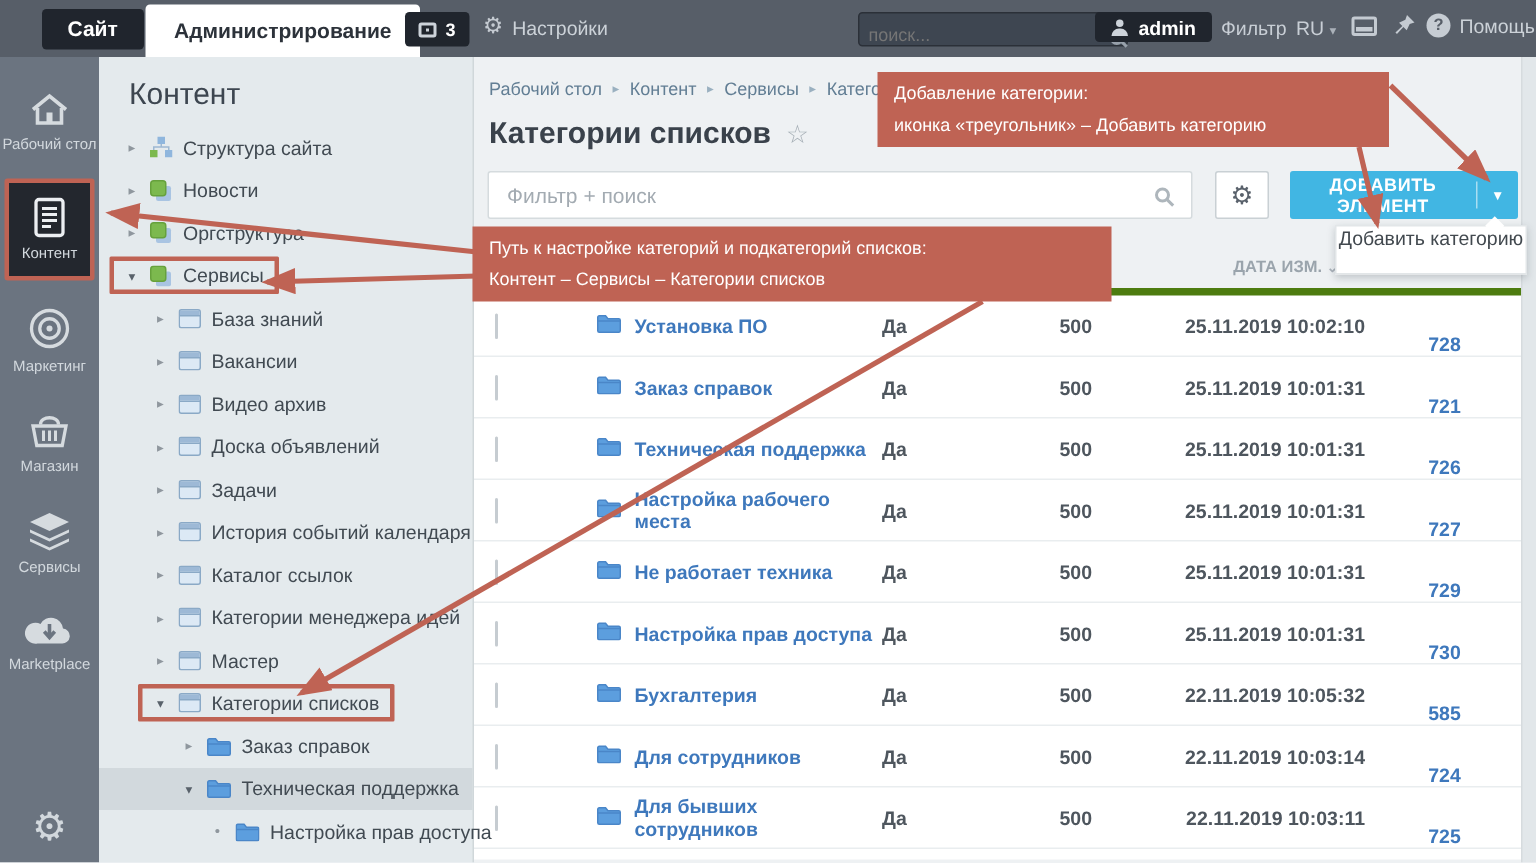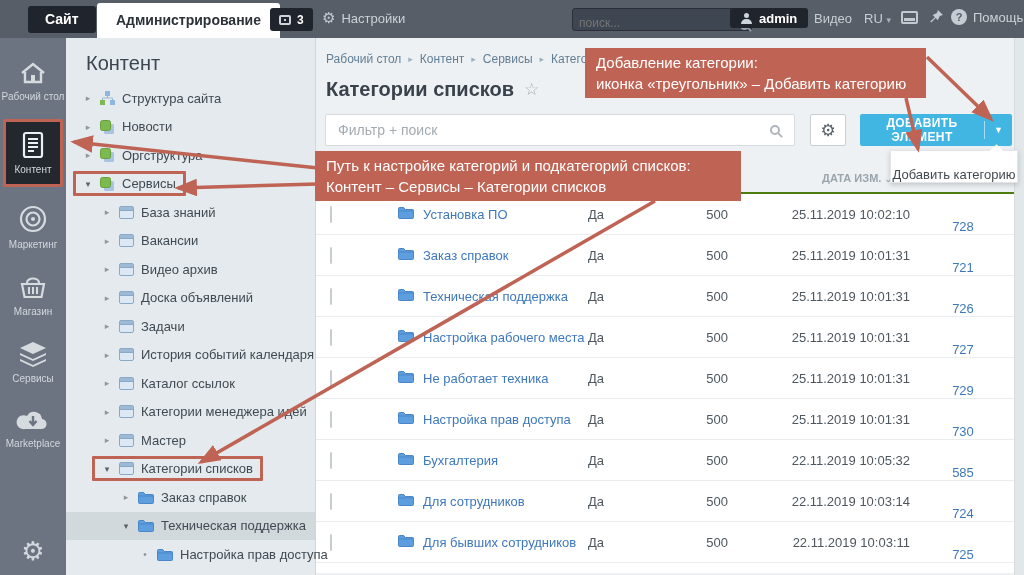"Видео" div.tb-link { text: Видео -> Фильтр }
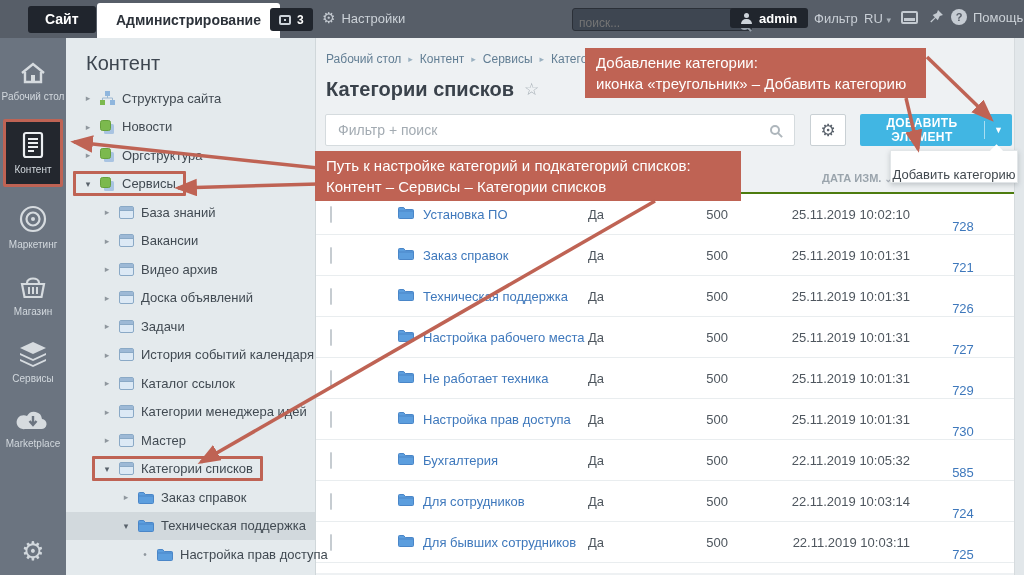"Добавление категории:" .note { font-size: 15px -> 12px }
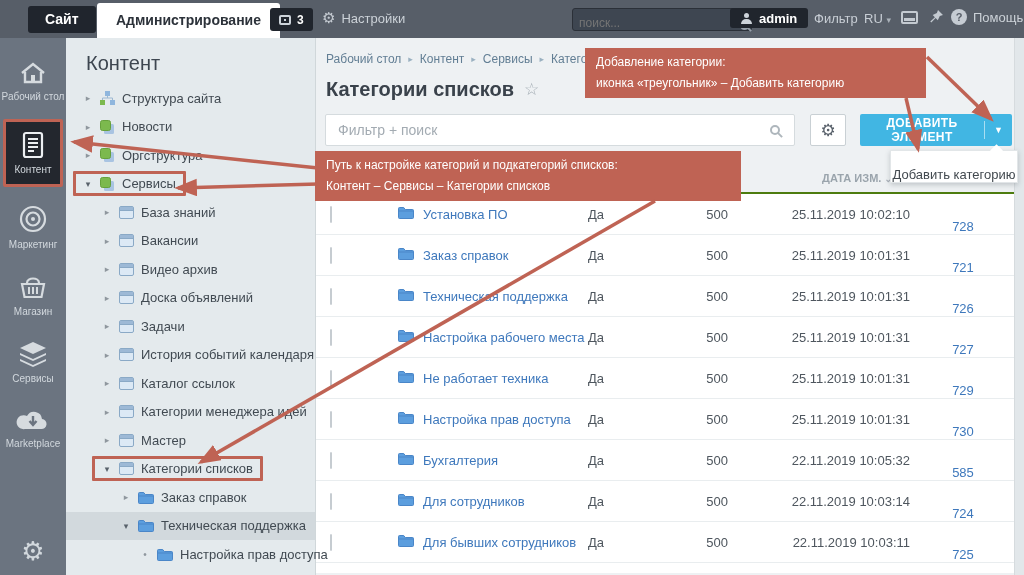"Добавить категорию" .popup { align-items: flex-end -> flex-start }
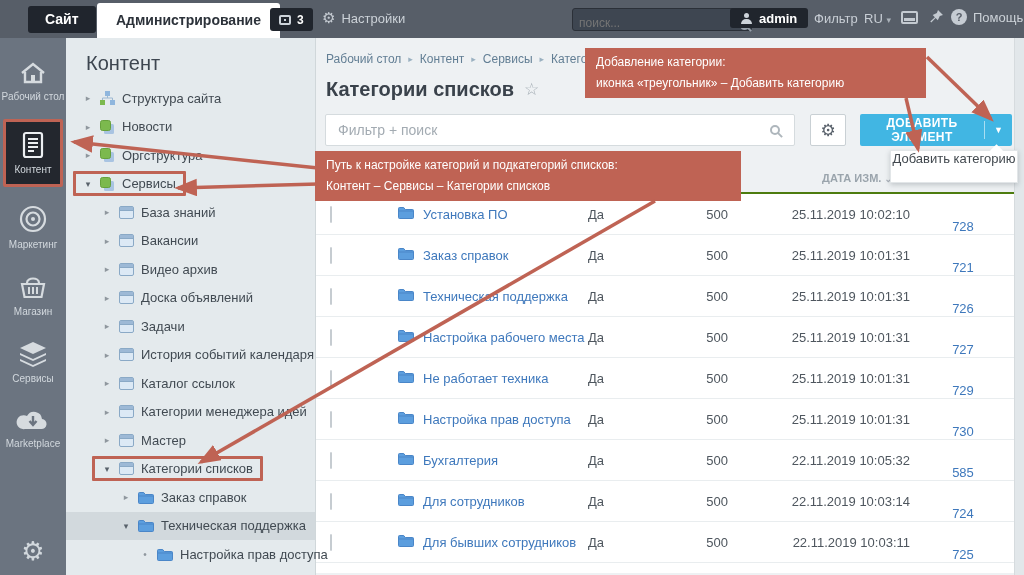"Установка ПО" .tbl-body { border-top: 2px solid #4d7c0f -> 5px solid #4d7c0f; font-weight: none -> bold }
